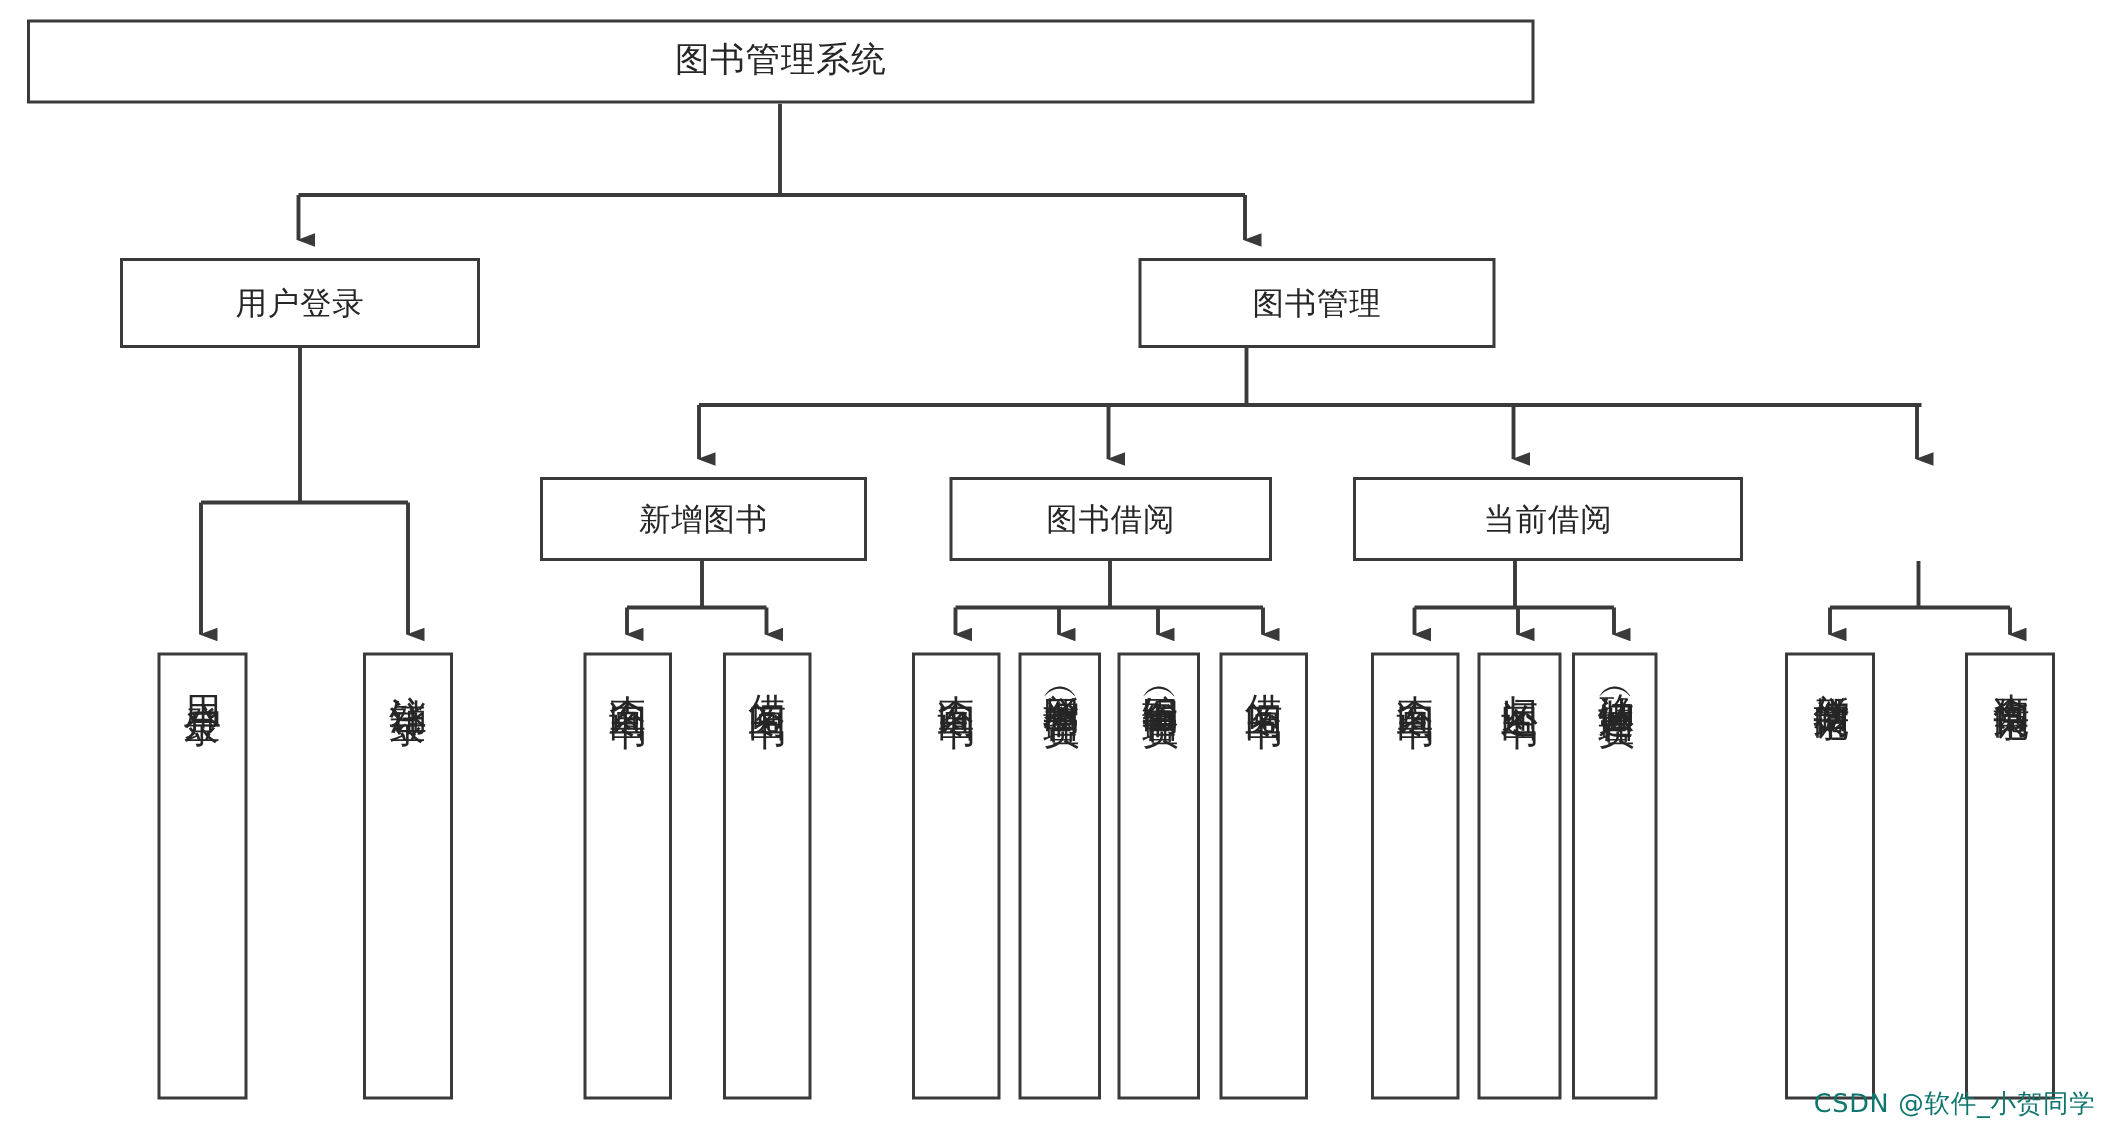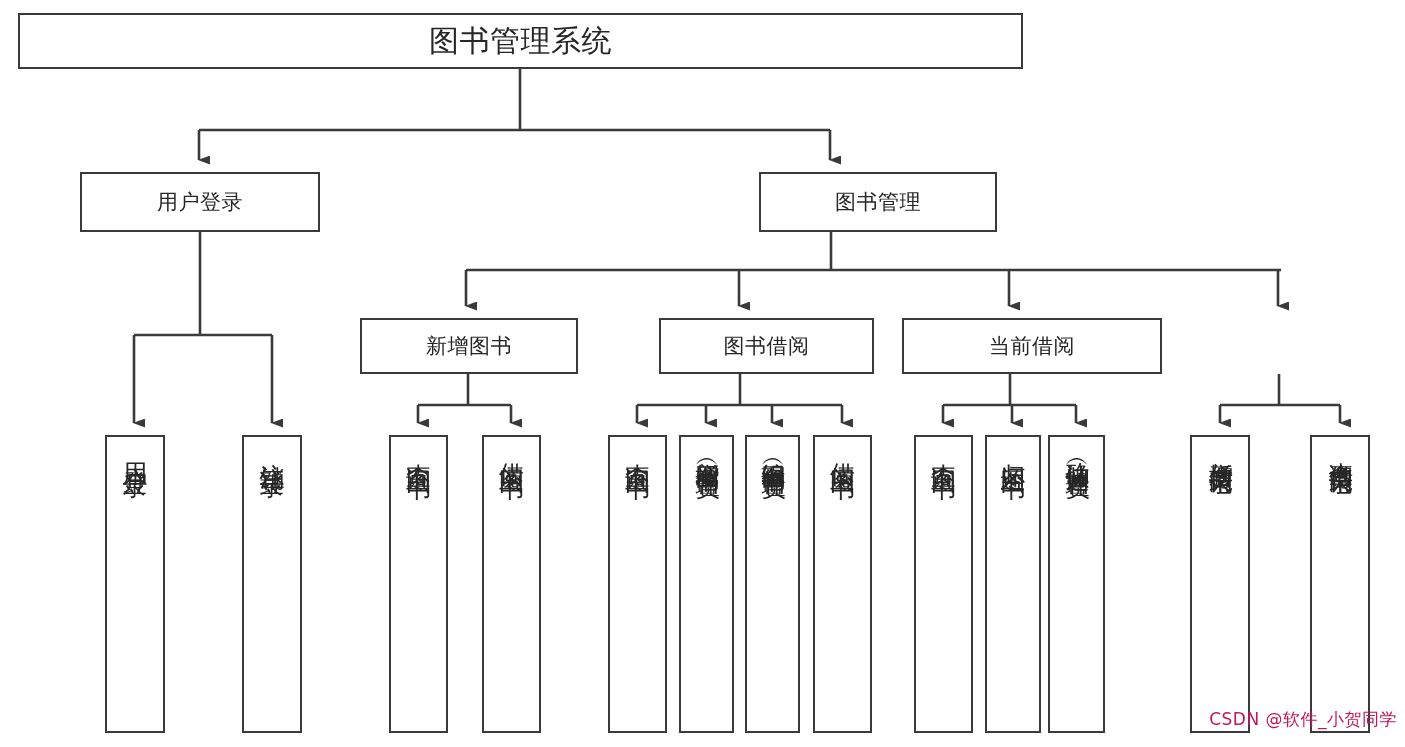"图书管理系统" .n-root .label { font-size: 30px -> 23px }
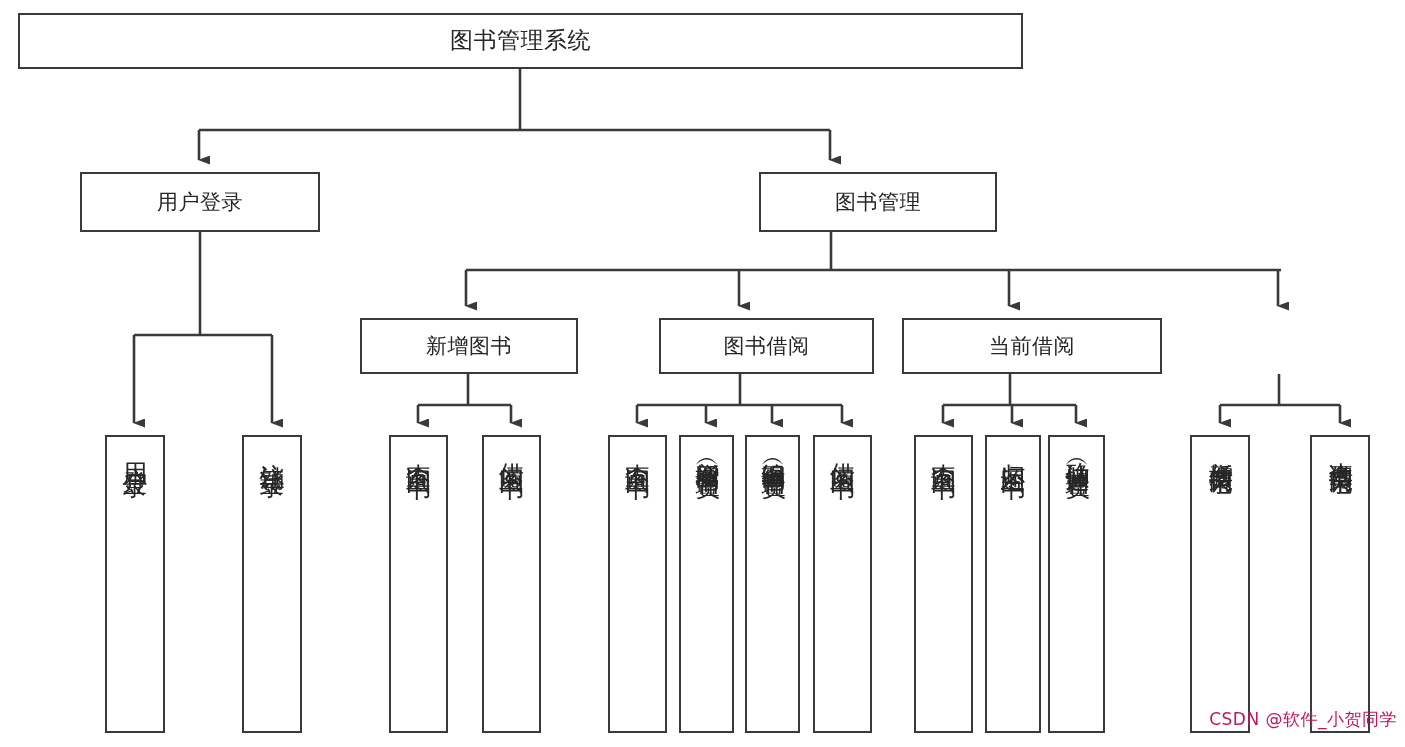"图书借阅" #node-book-borrow { margin-left: 26px -> none }
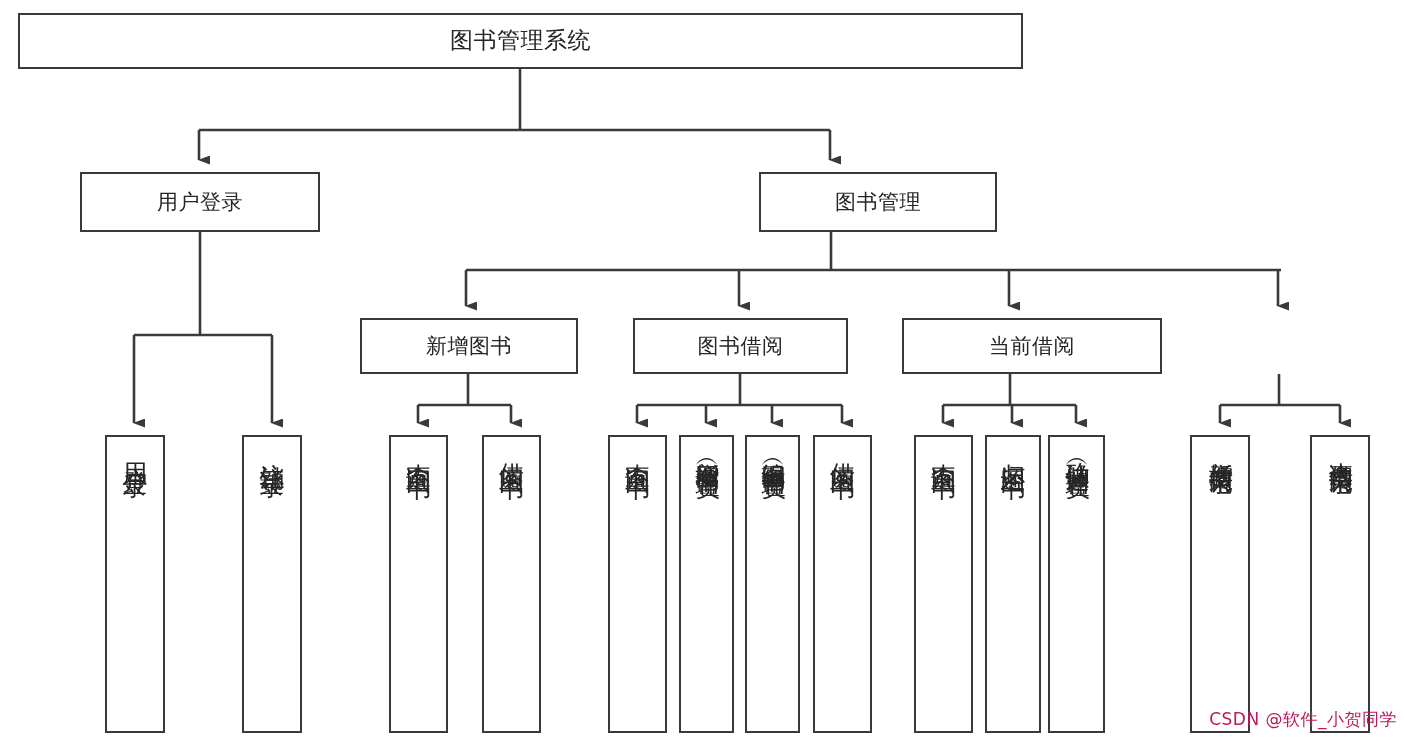"CSDN @软件_小贺同学" #watermark { bottom: 16px -> 0; color: #be185d -> #0f766e }
